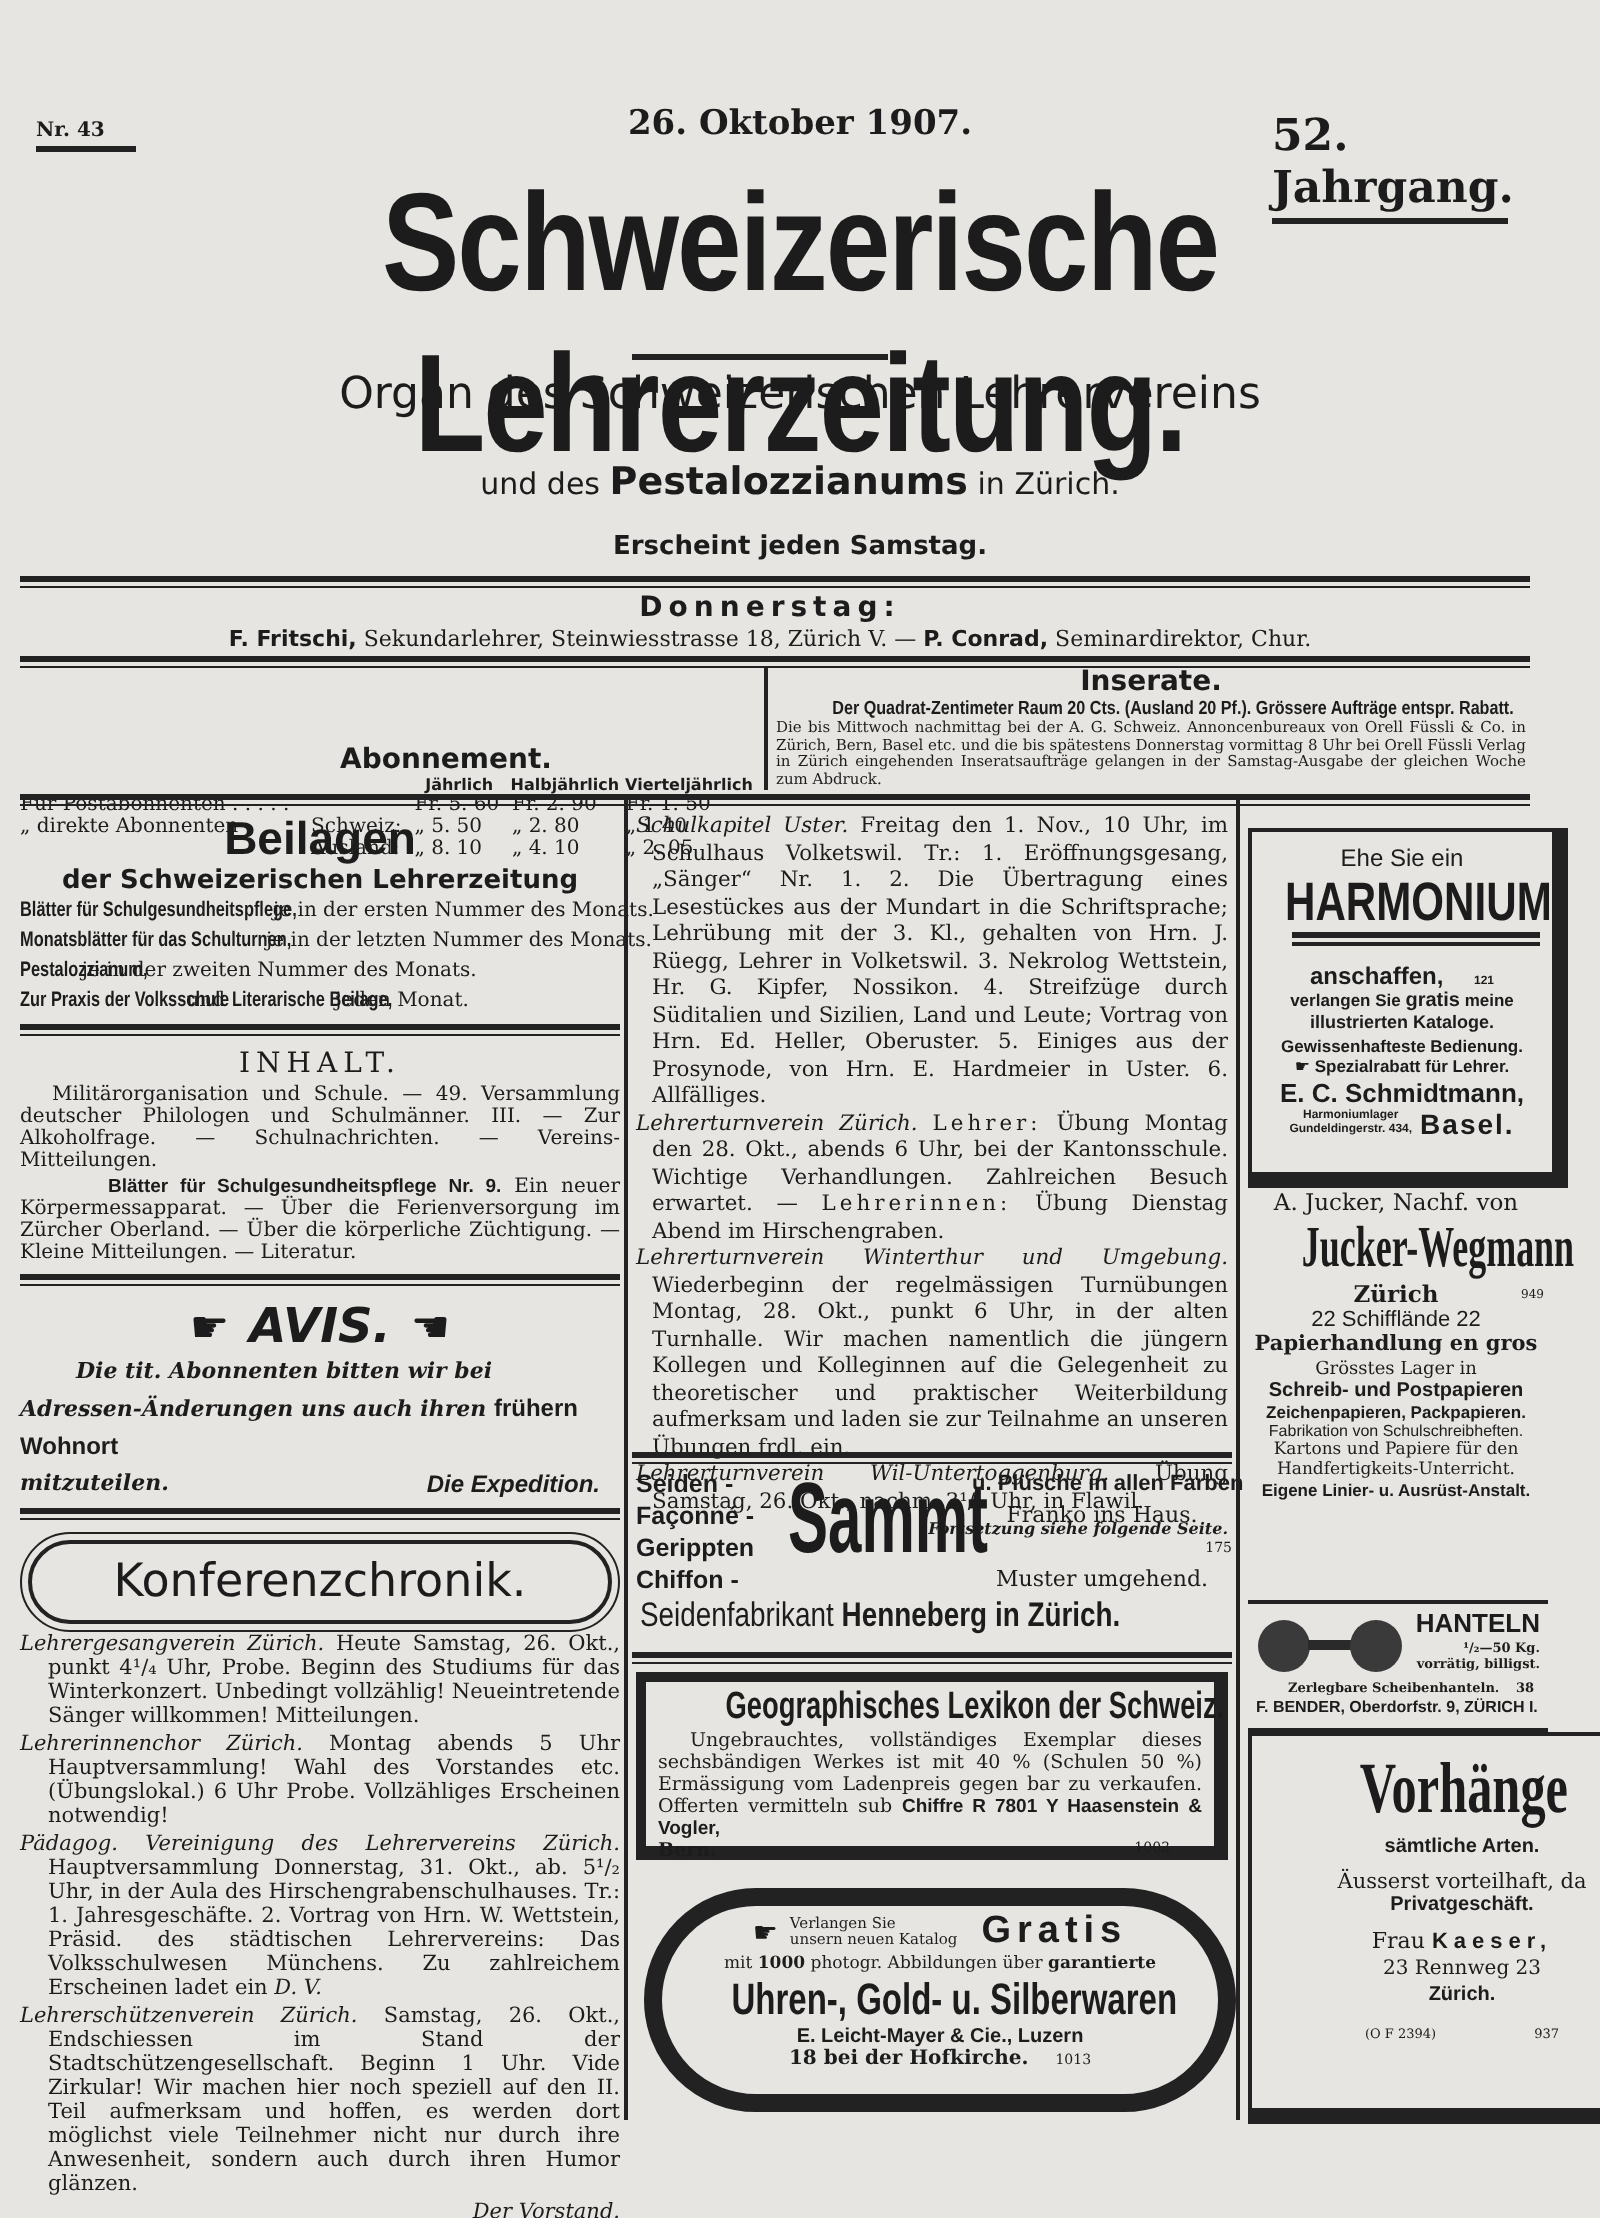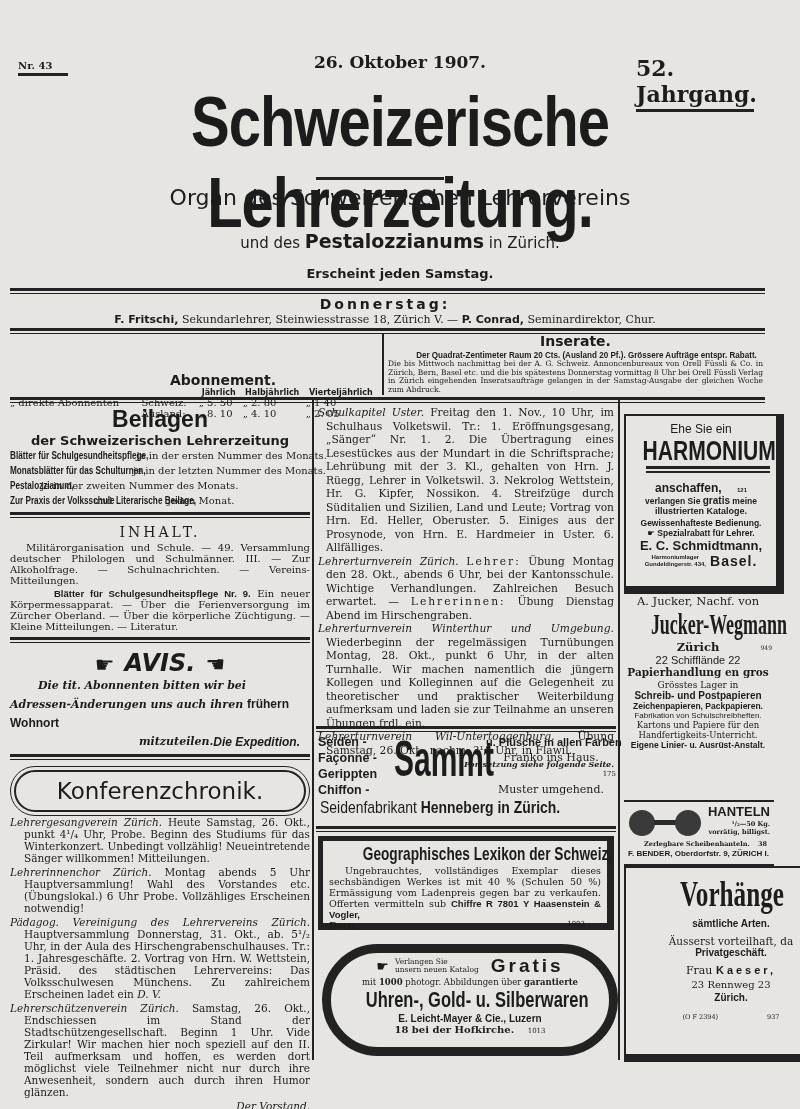"Für Postabonnenten . . ." tr { html: none -> <tr> <td>Für Postabonnenten . . . . .</td> <td></td> <td>Fr. 5. 60</td> <td>Fr. 2. 90</td> <td>Fr. 1. 50</td> </tr> }
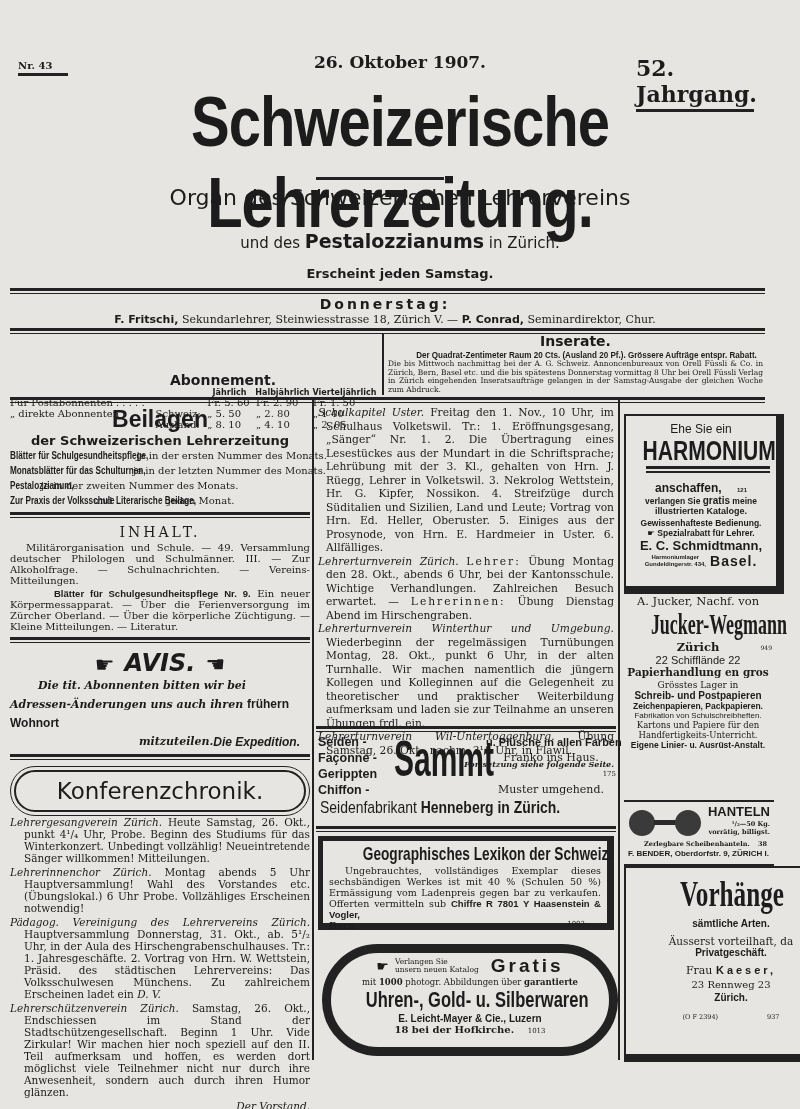"mitzuteilen." p.av { justify-content: flex-end -> space-between }
